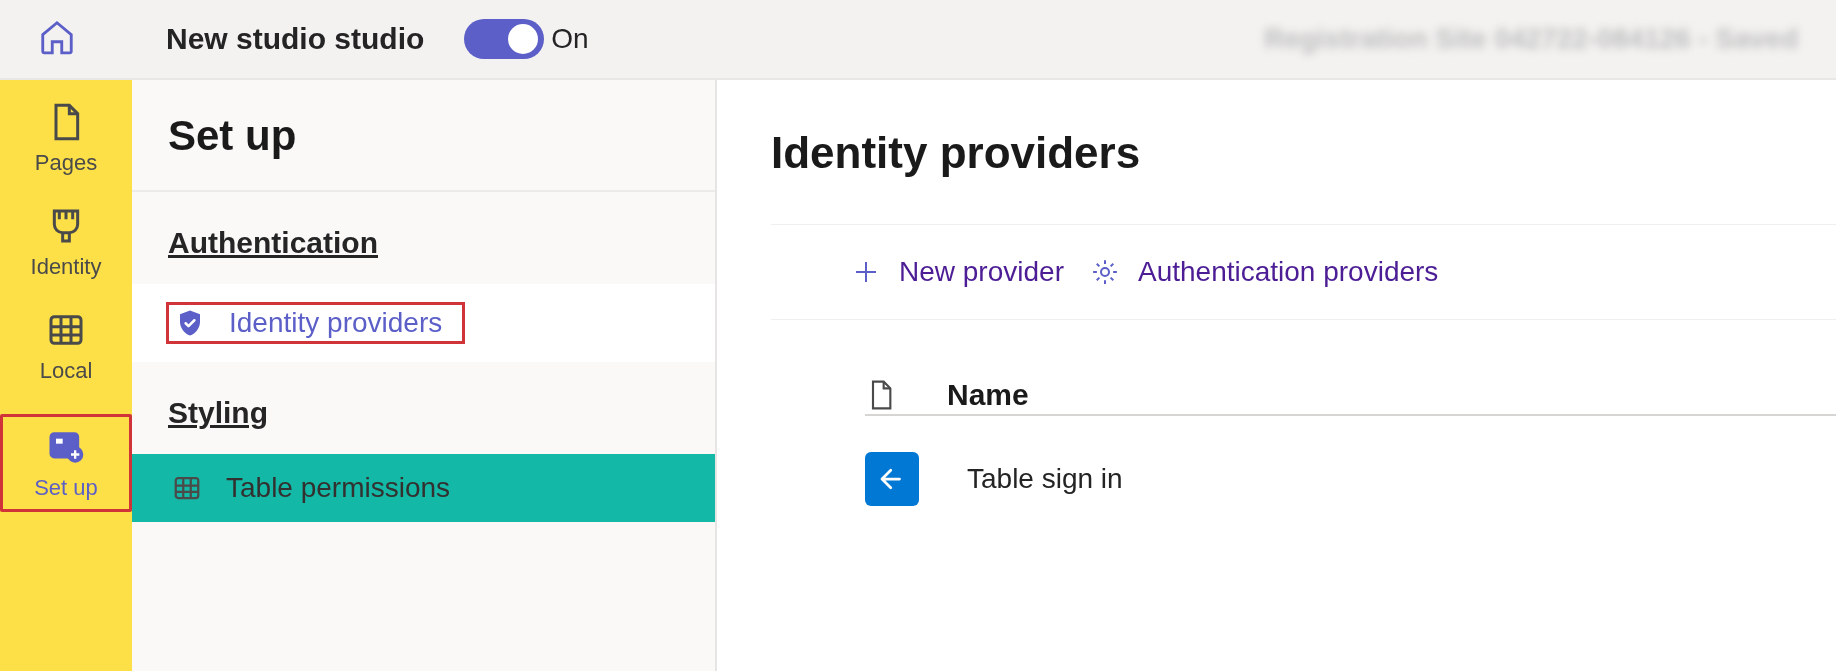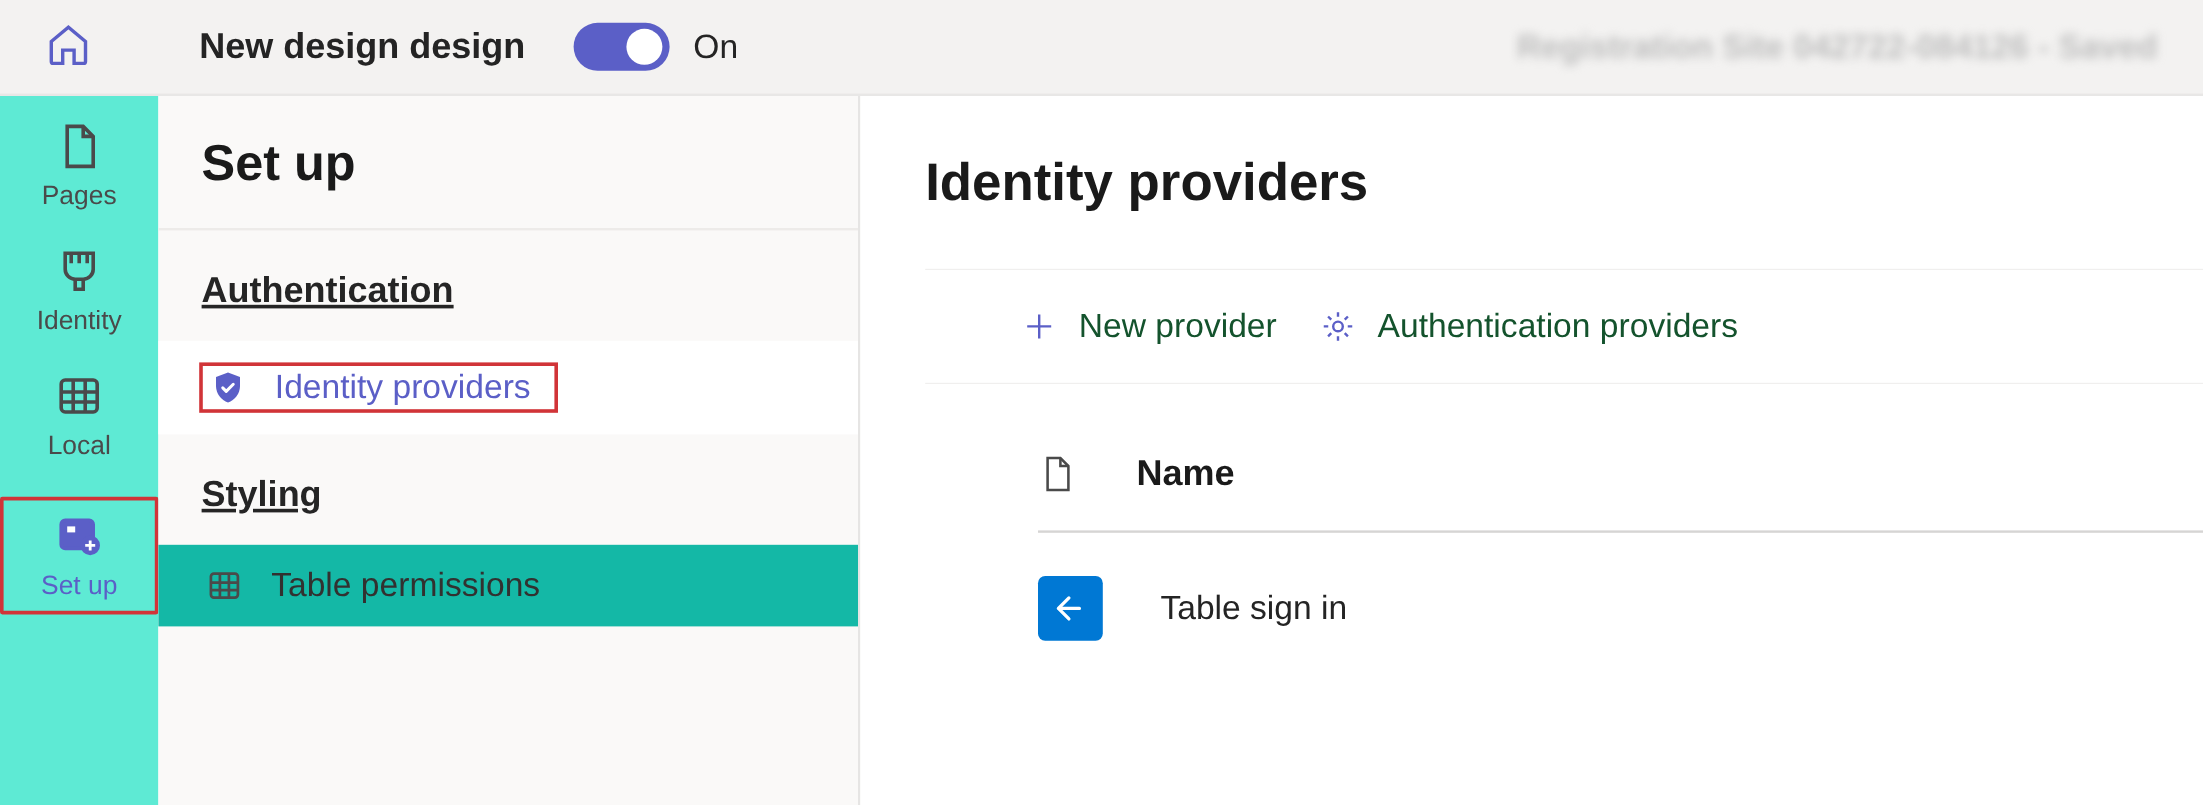"New design design" span.title { text: design design -> studio studio }
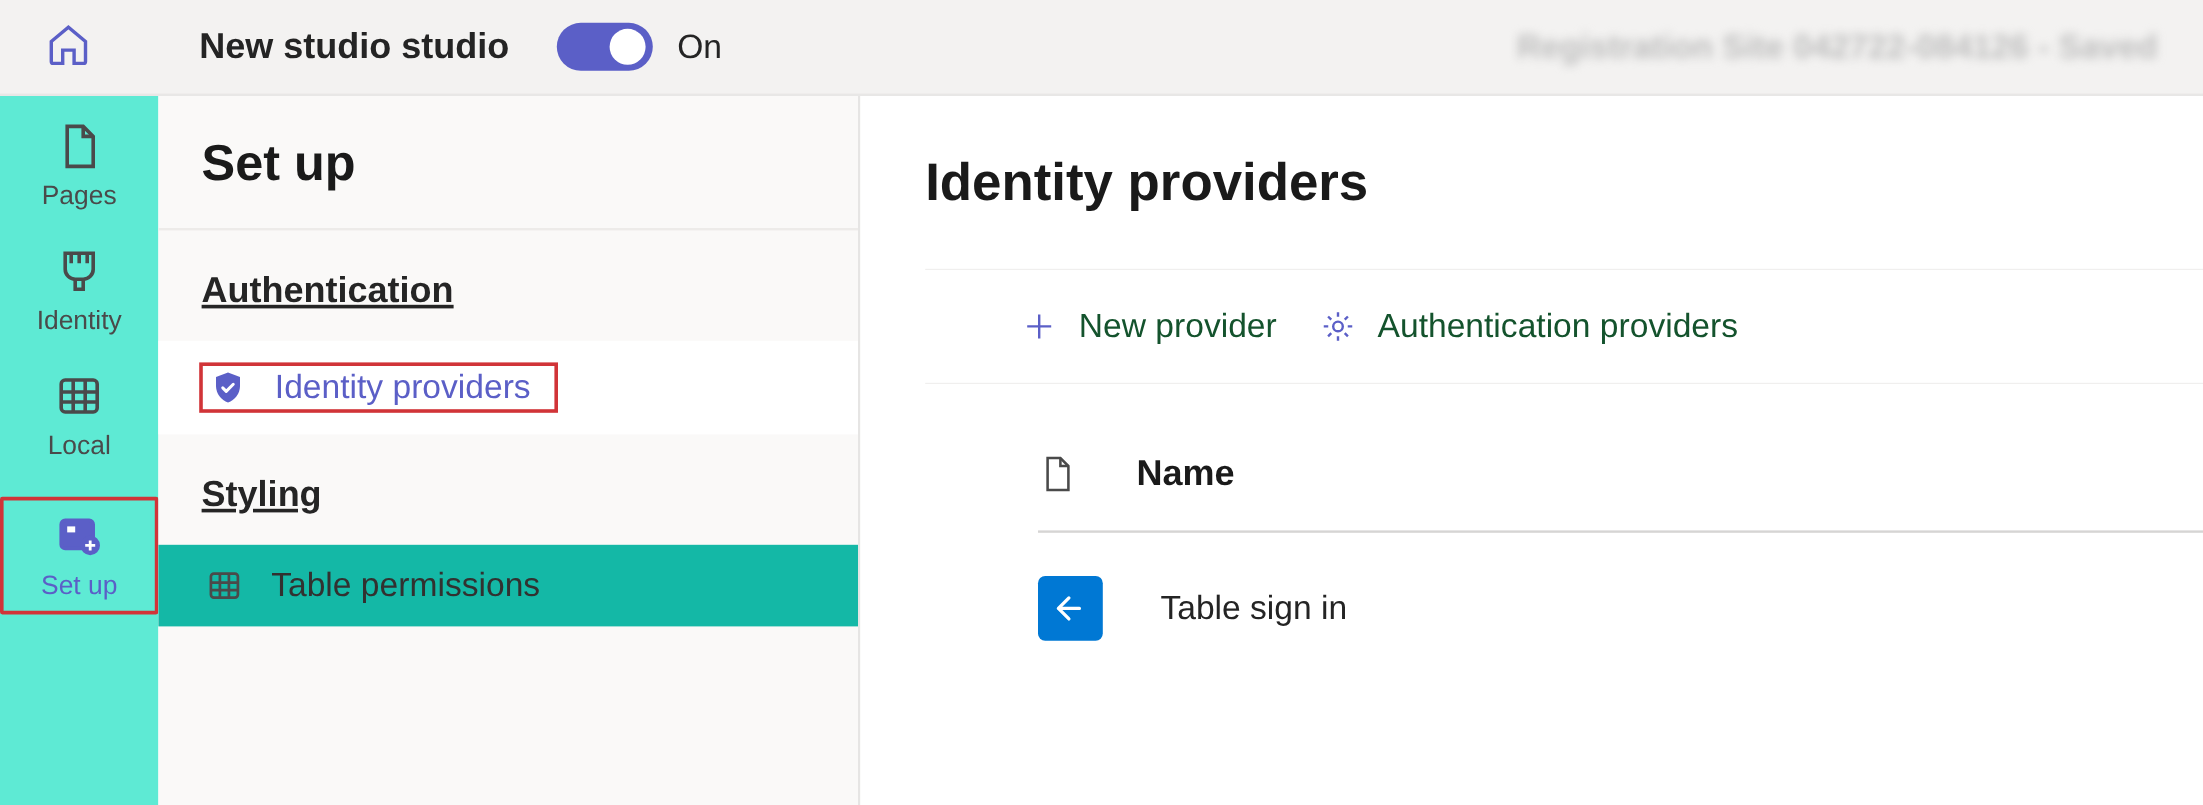"On" .header .toggle-wrap { gap: 20px -> 7px }
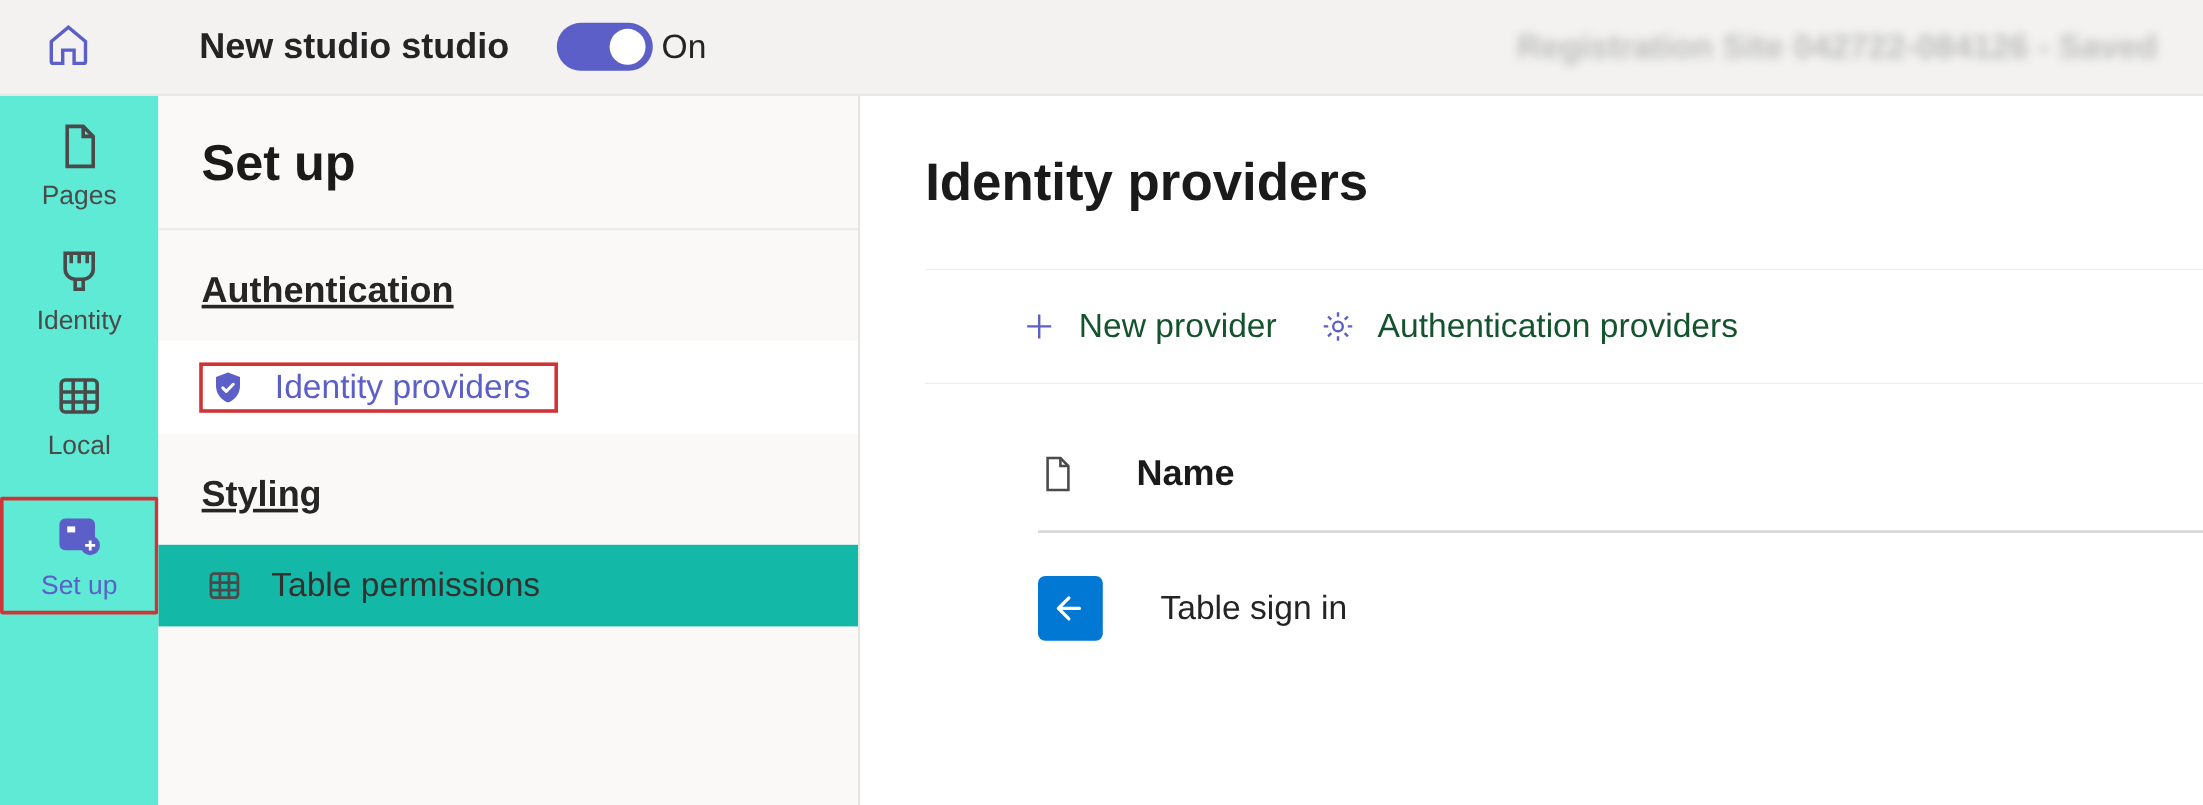"Pages" .rail { background: #5eead4 -> #fde047 }
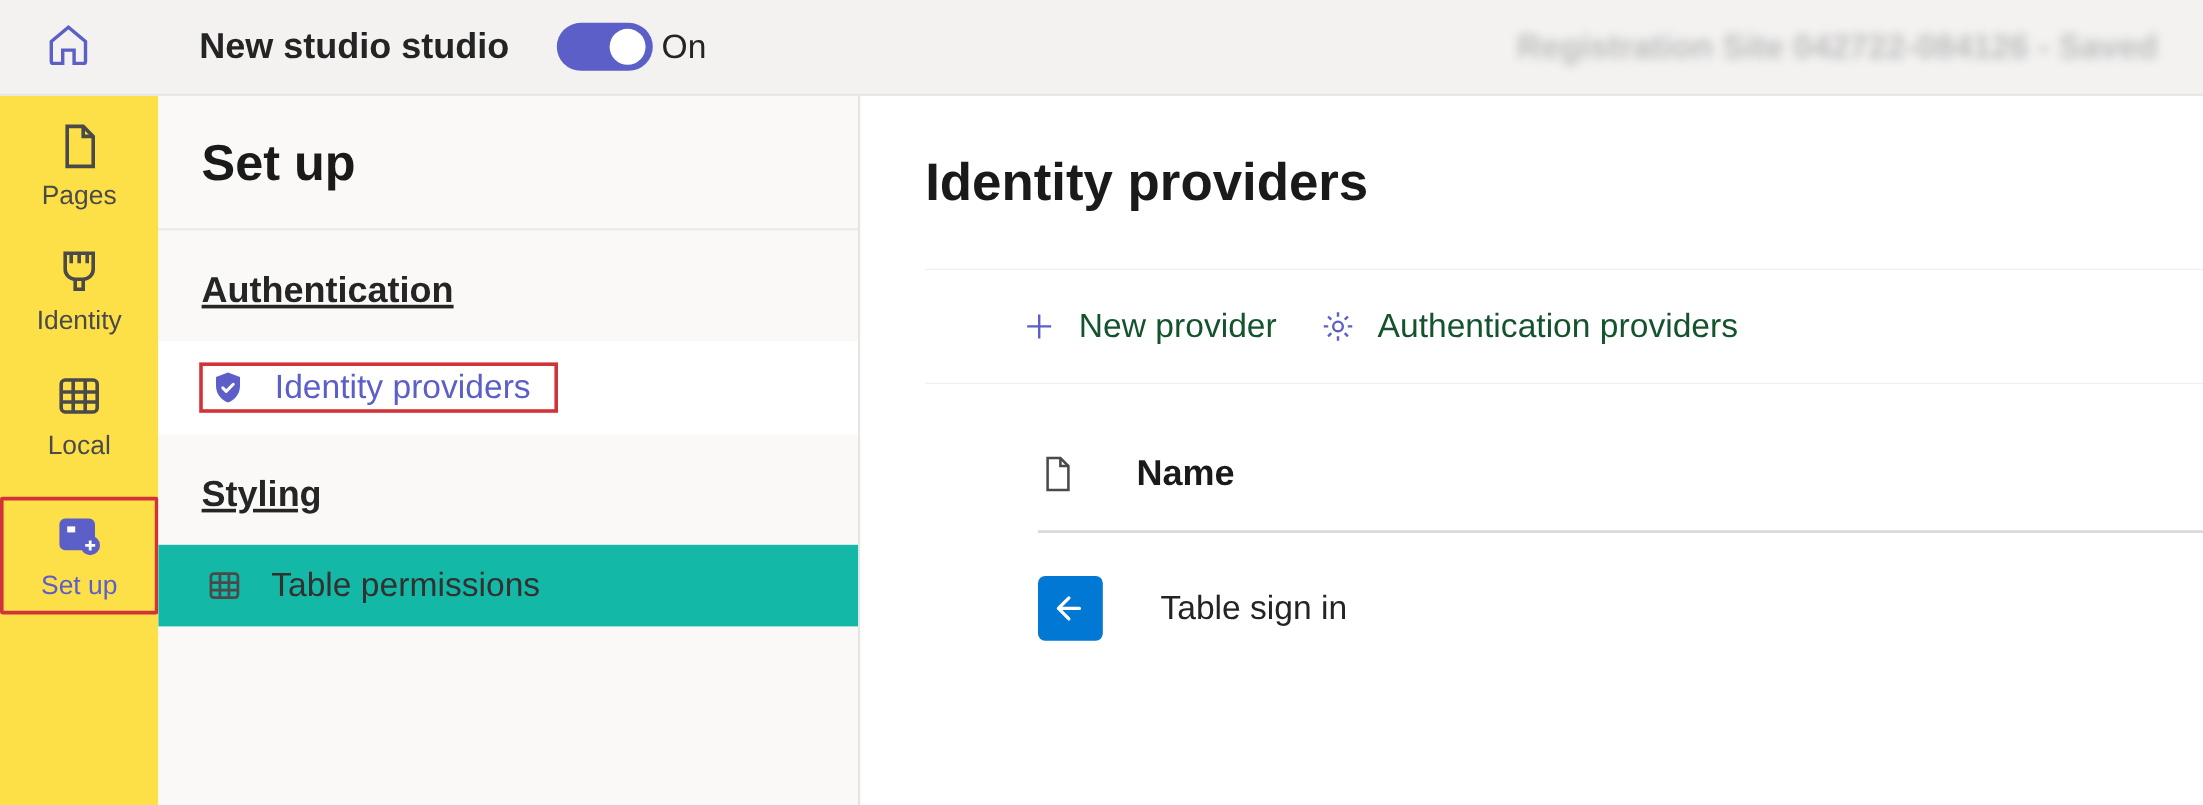"New provider" .toolbar { color: #14532d -> #4c1d95; gap: 36px -> 26px }
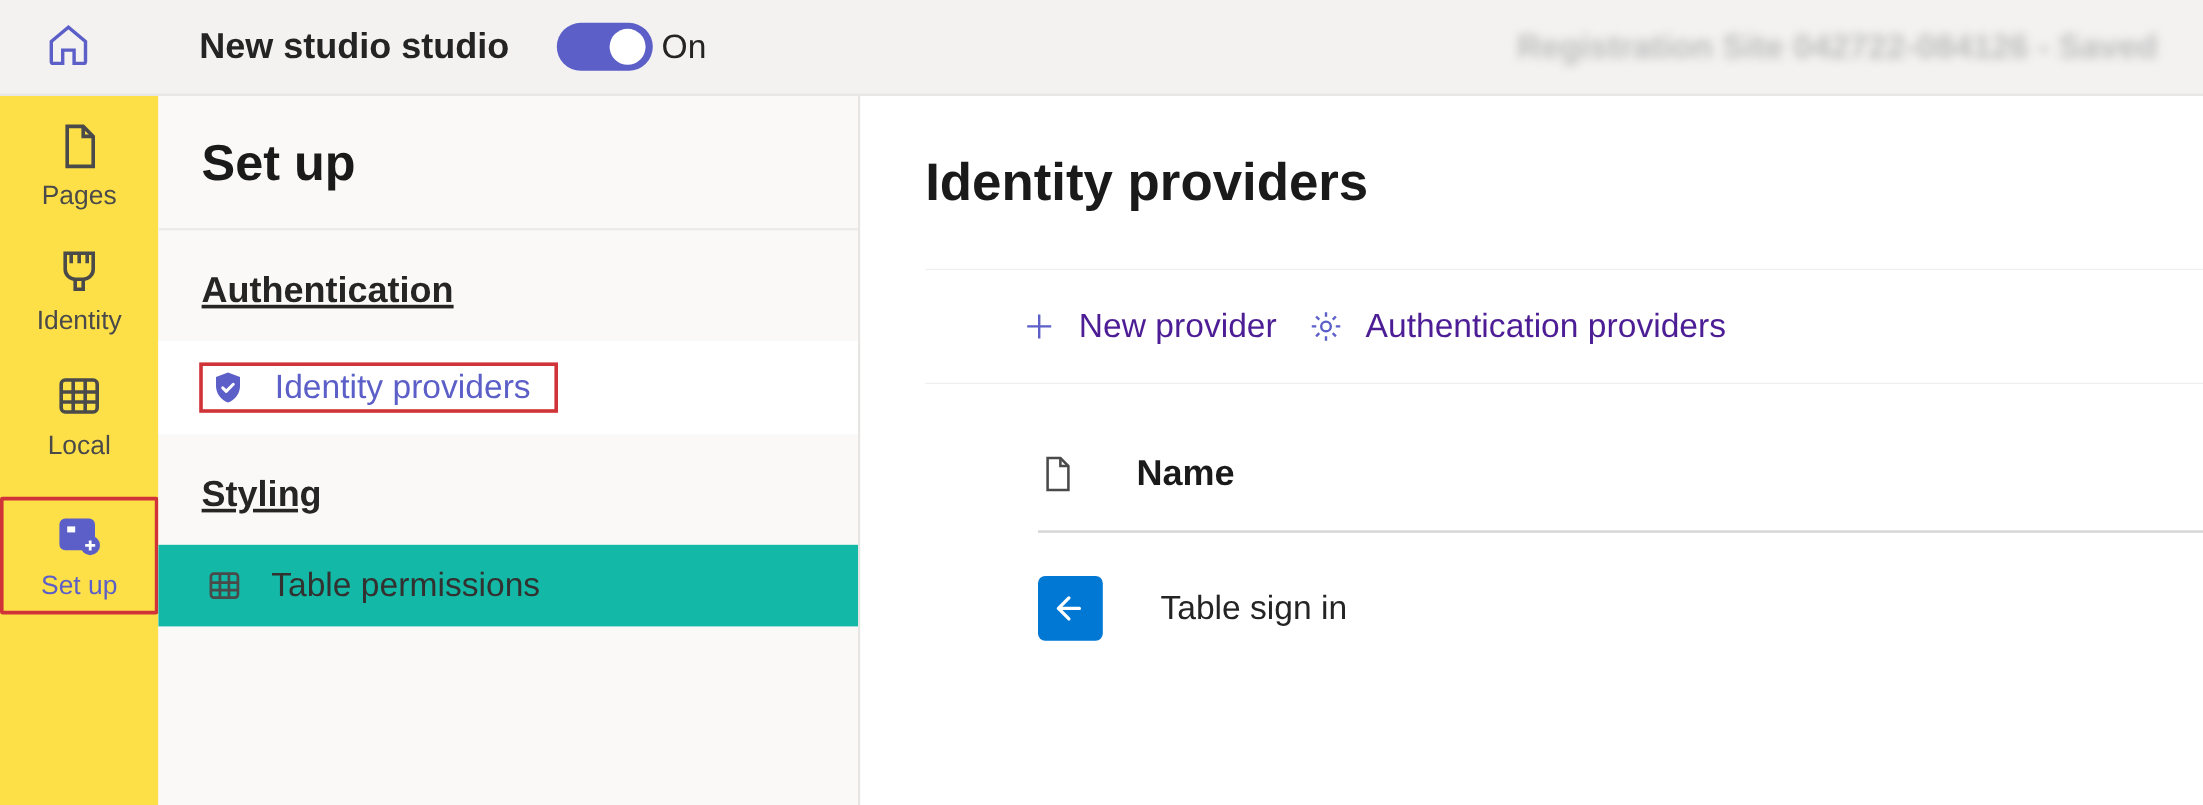"Name" .thead { padding-bottom: 28px -> none }
